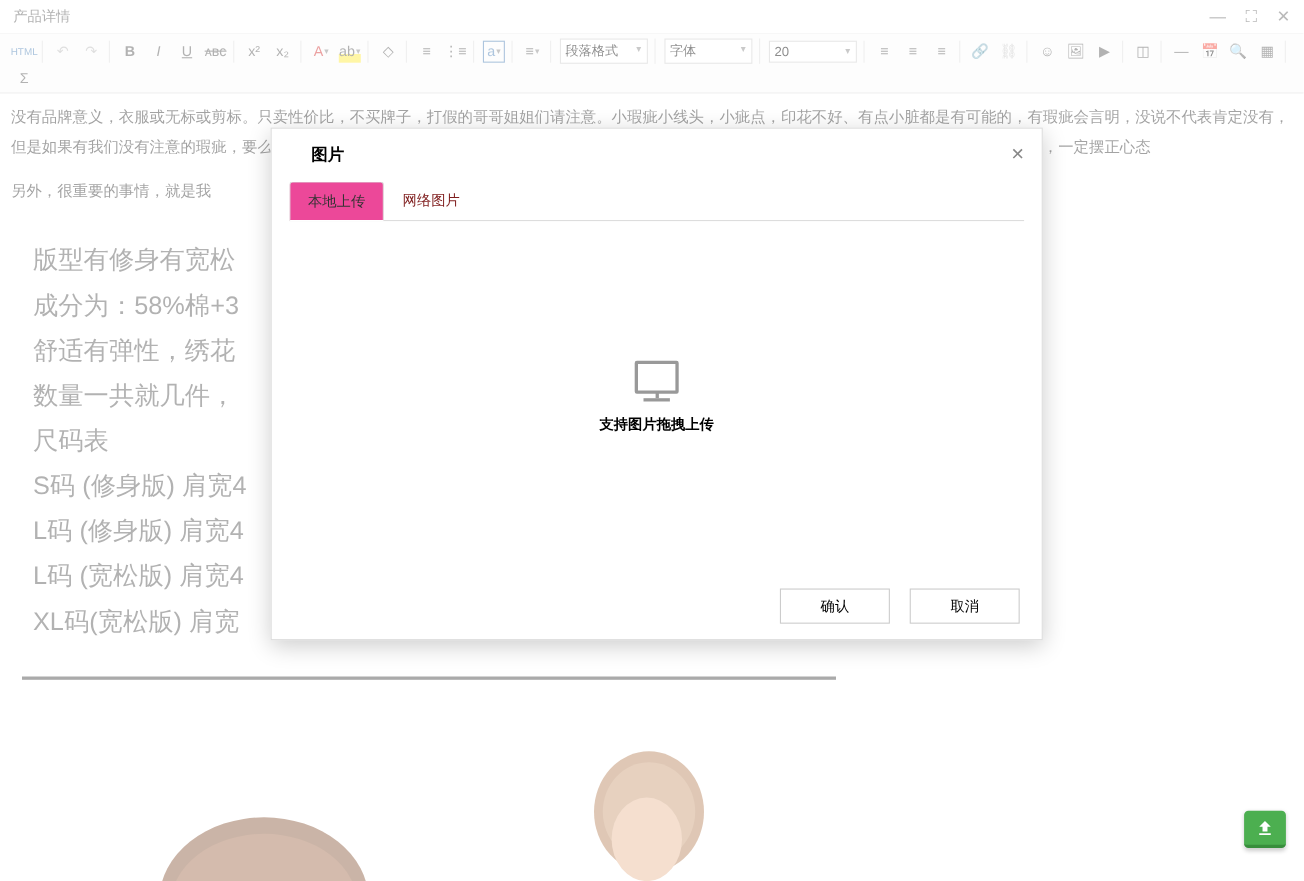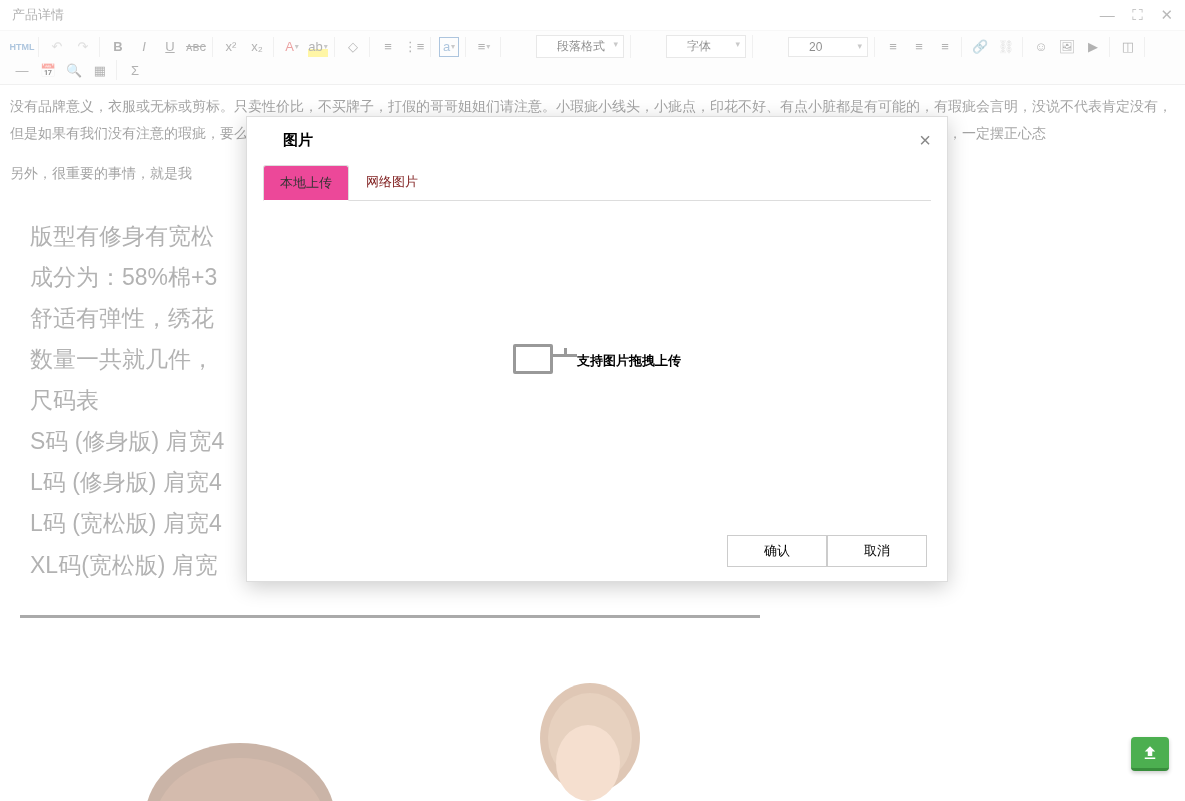"HTML" .html-btn { font-weight: bold -> normal }
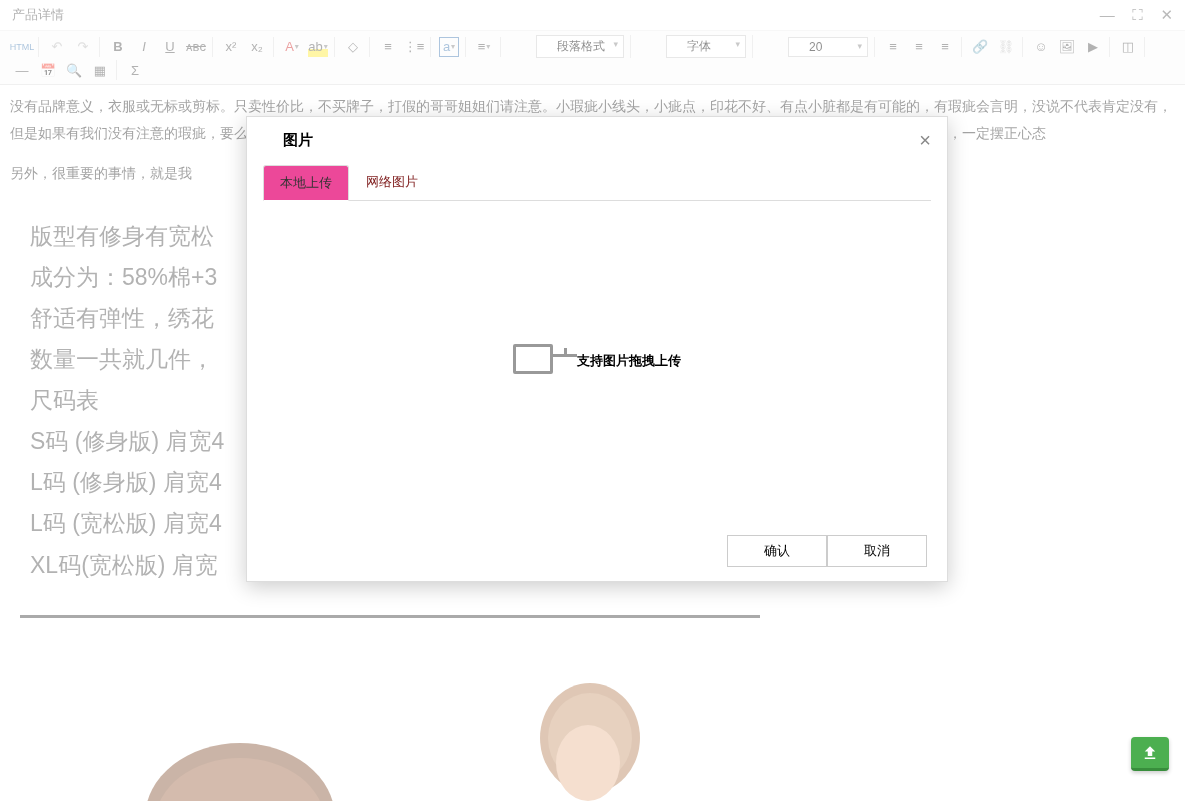"段落格式" .sel { margin-left: 27px -> none; padding: 2px 18px 2px 20px -> 2px 18px 2px 4px }
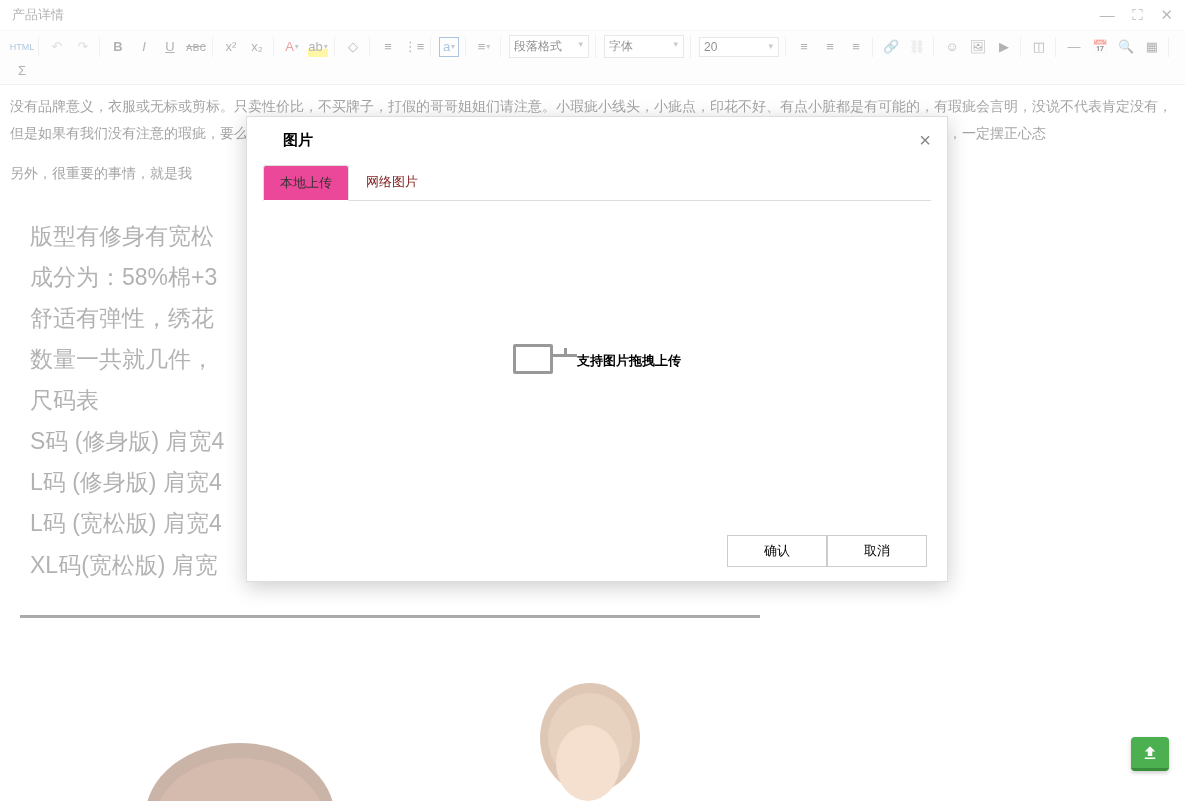"支持图片拖拽上传" .drop { flex-direction: row -> column }
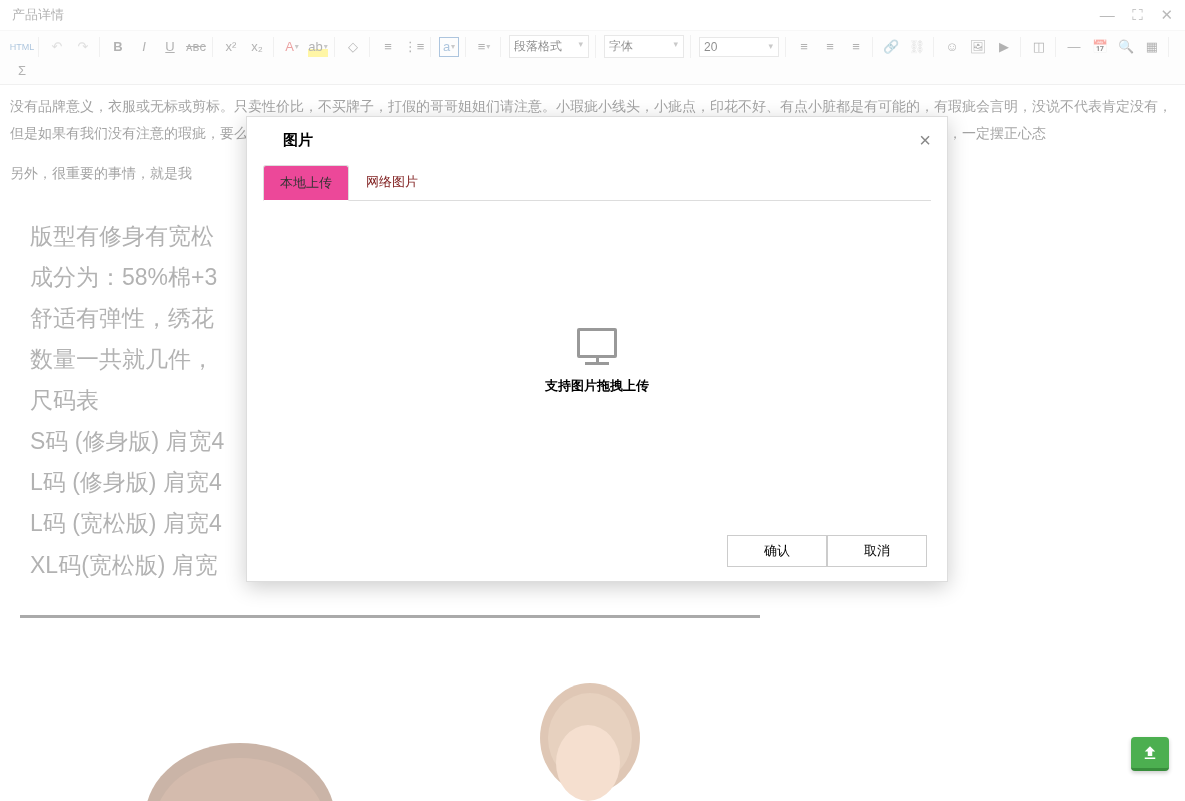"确认" .modal-footer { gap: none -> 18px }
